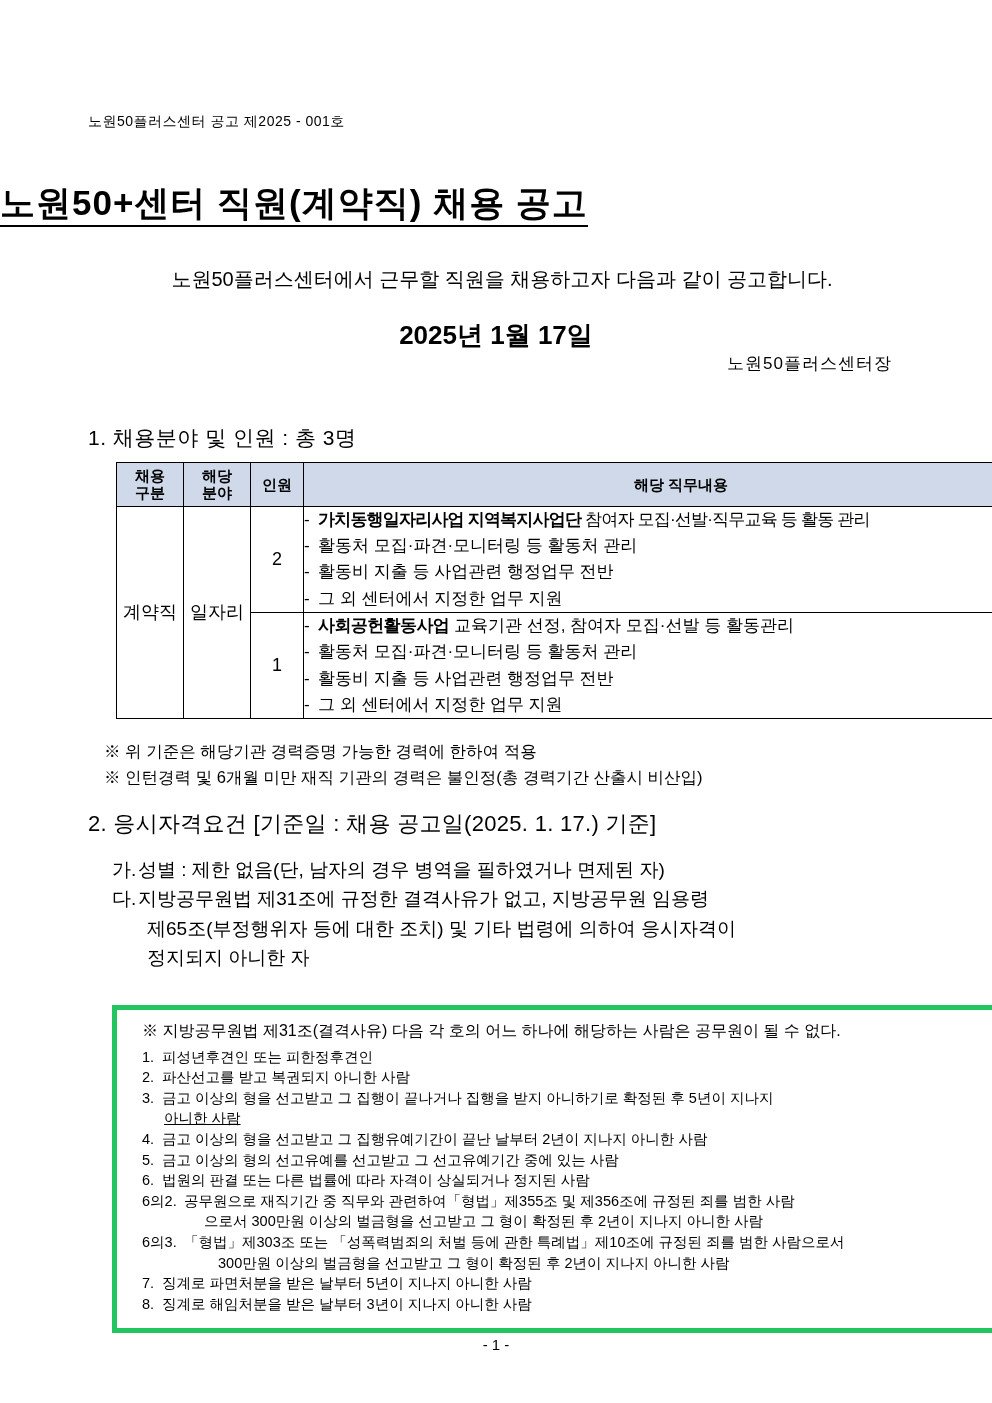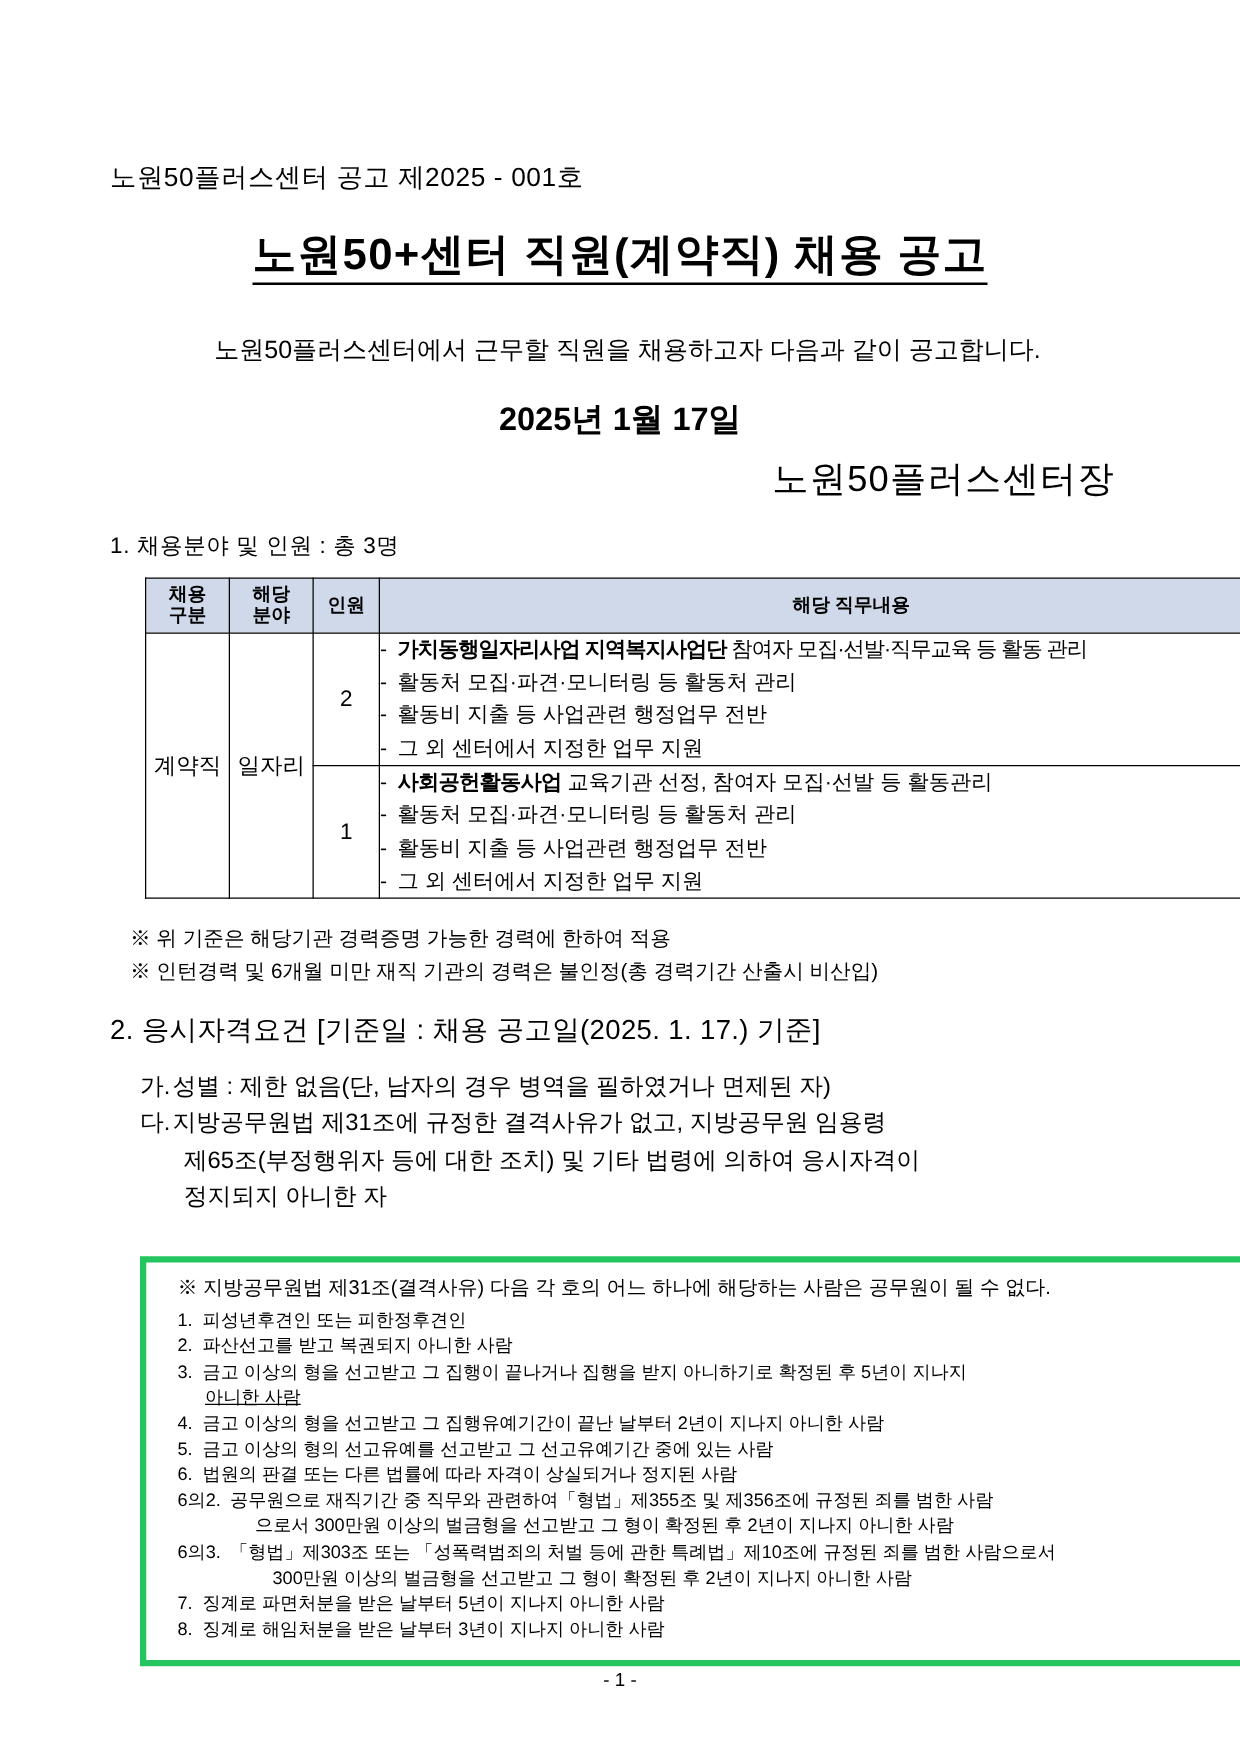"노원50플러스센터 공고 제2025 - 001호" .doc-number { font-size: 21px -> 14px; top: 128px -> 113px }
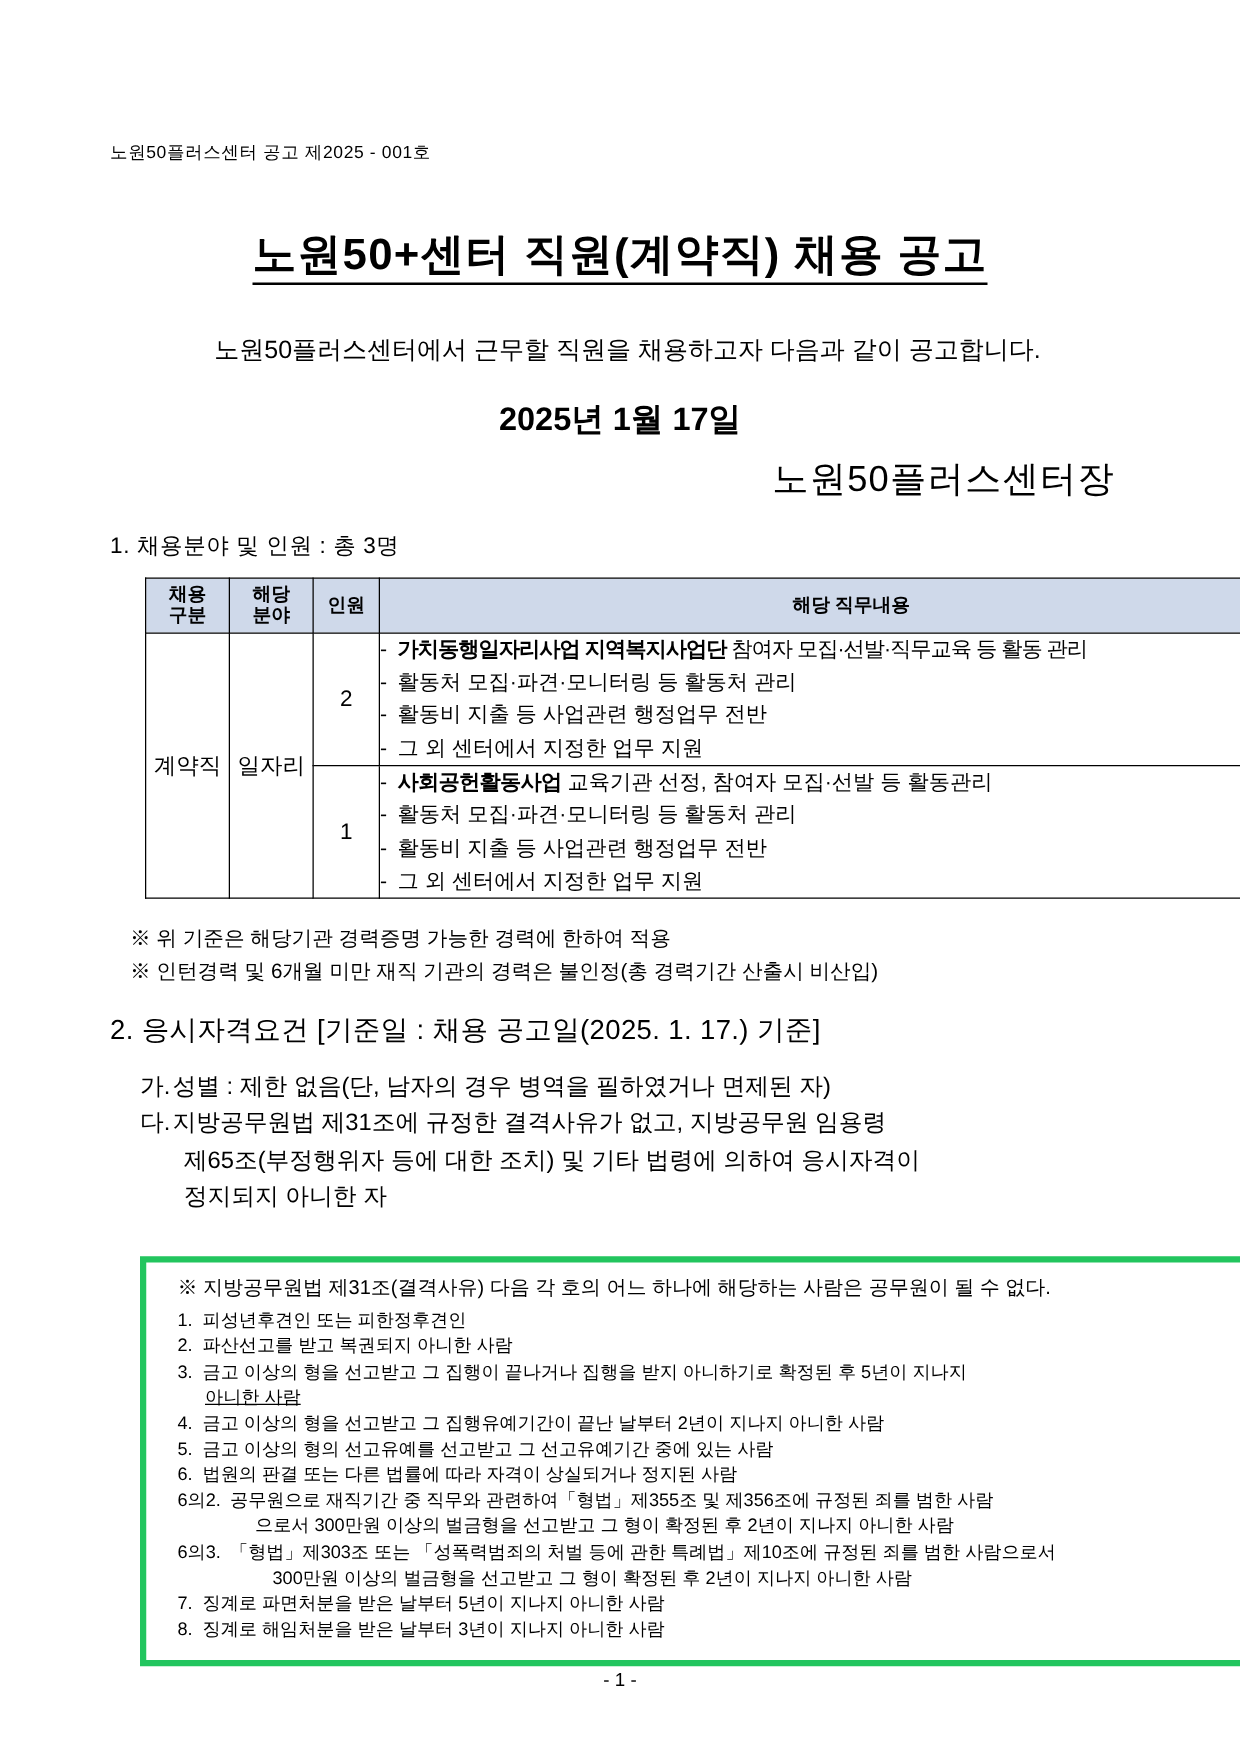"노원50+센터 직원(계약직) 채용 공고" .doc-title { text-align: center -> left }
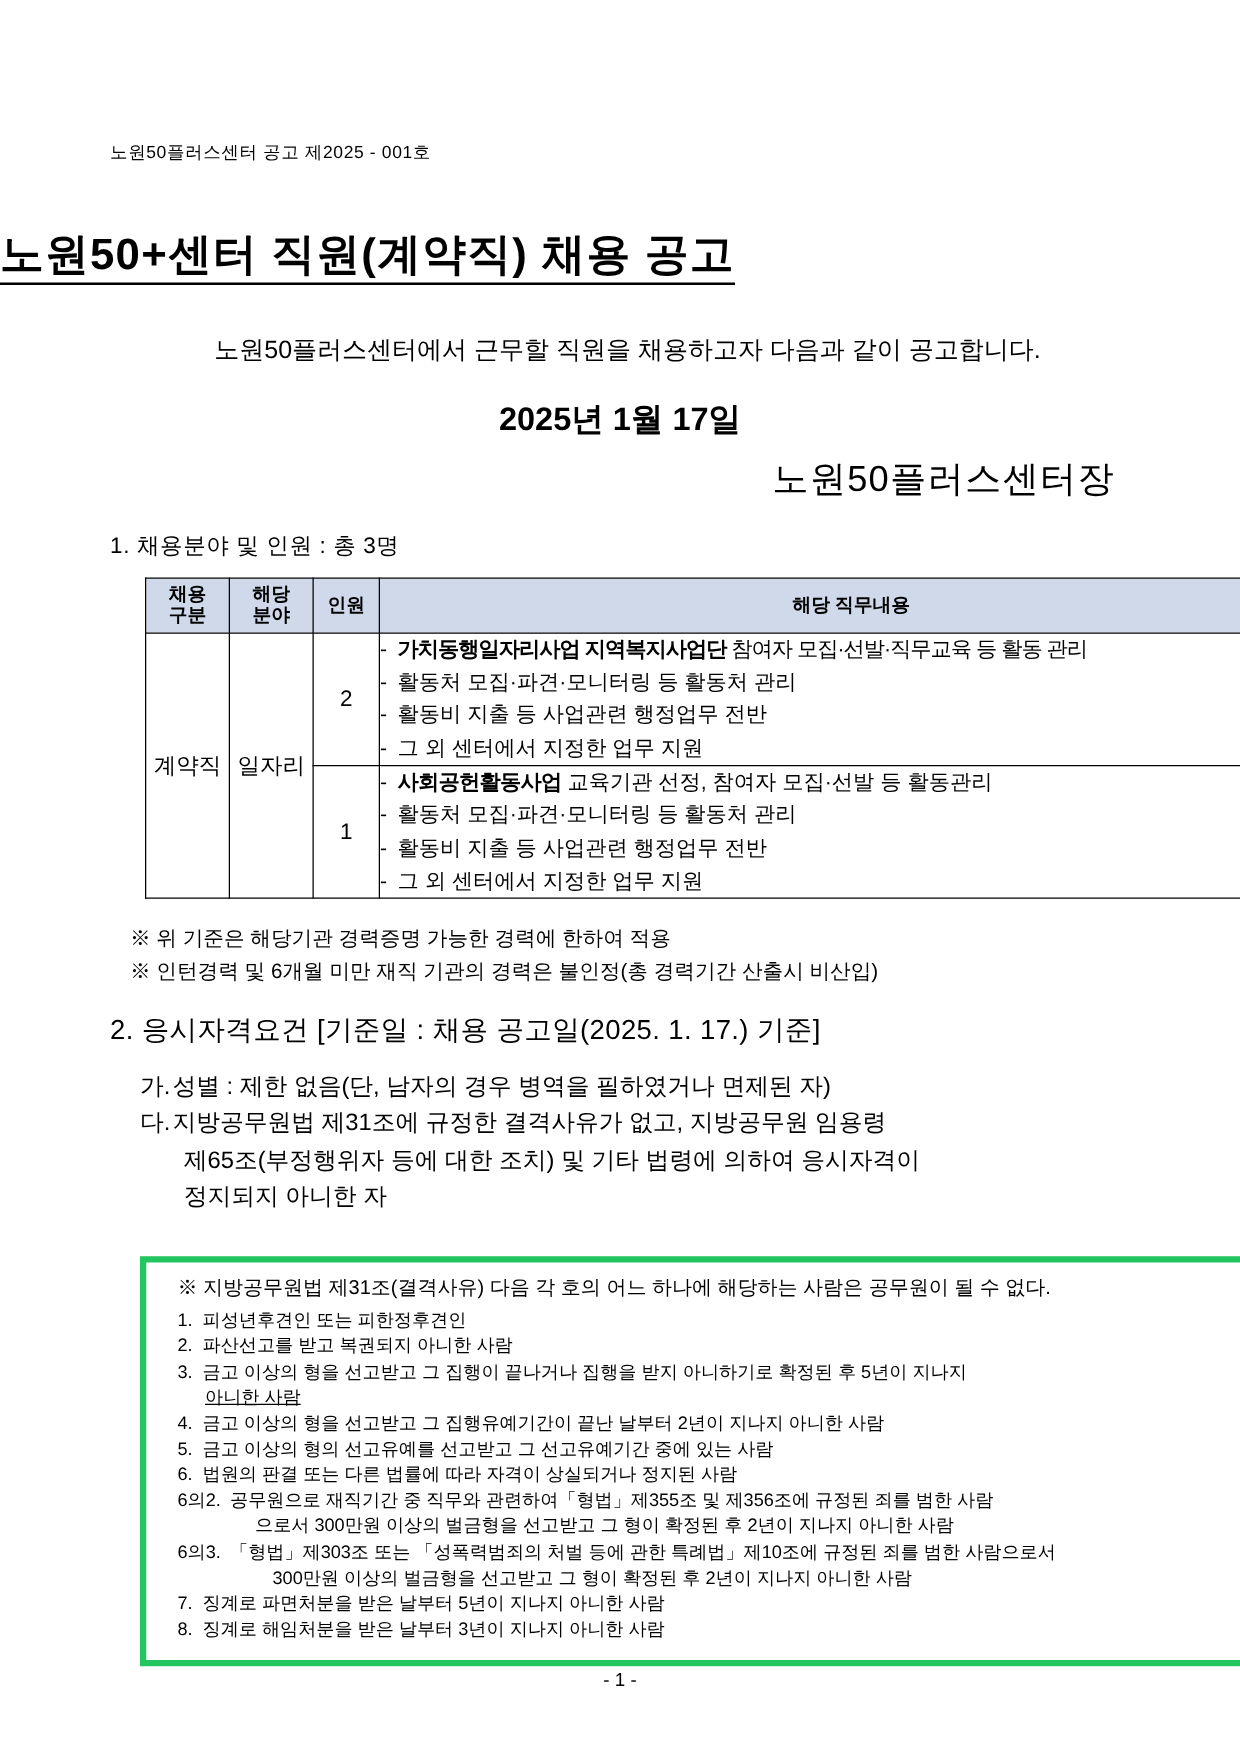"노원50플러스센터장" .signer { font-size: 29px -> 17px; top: 364px -> 352px }
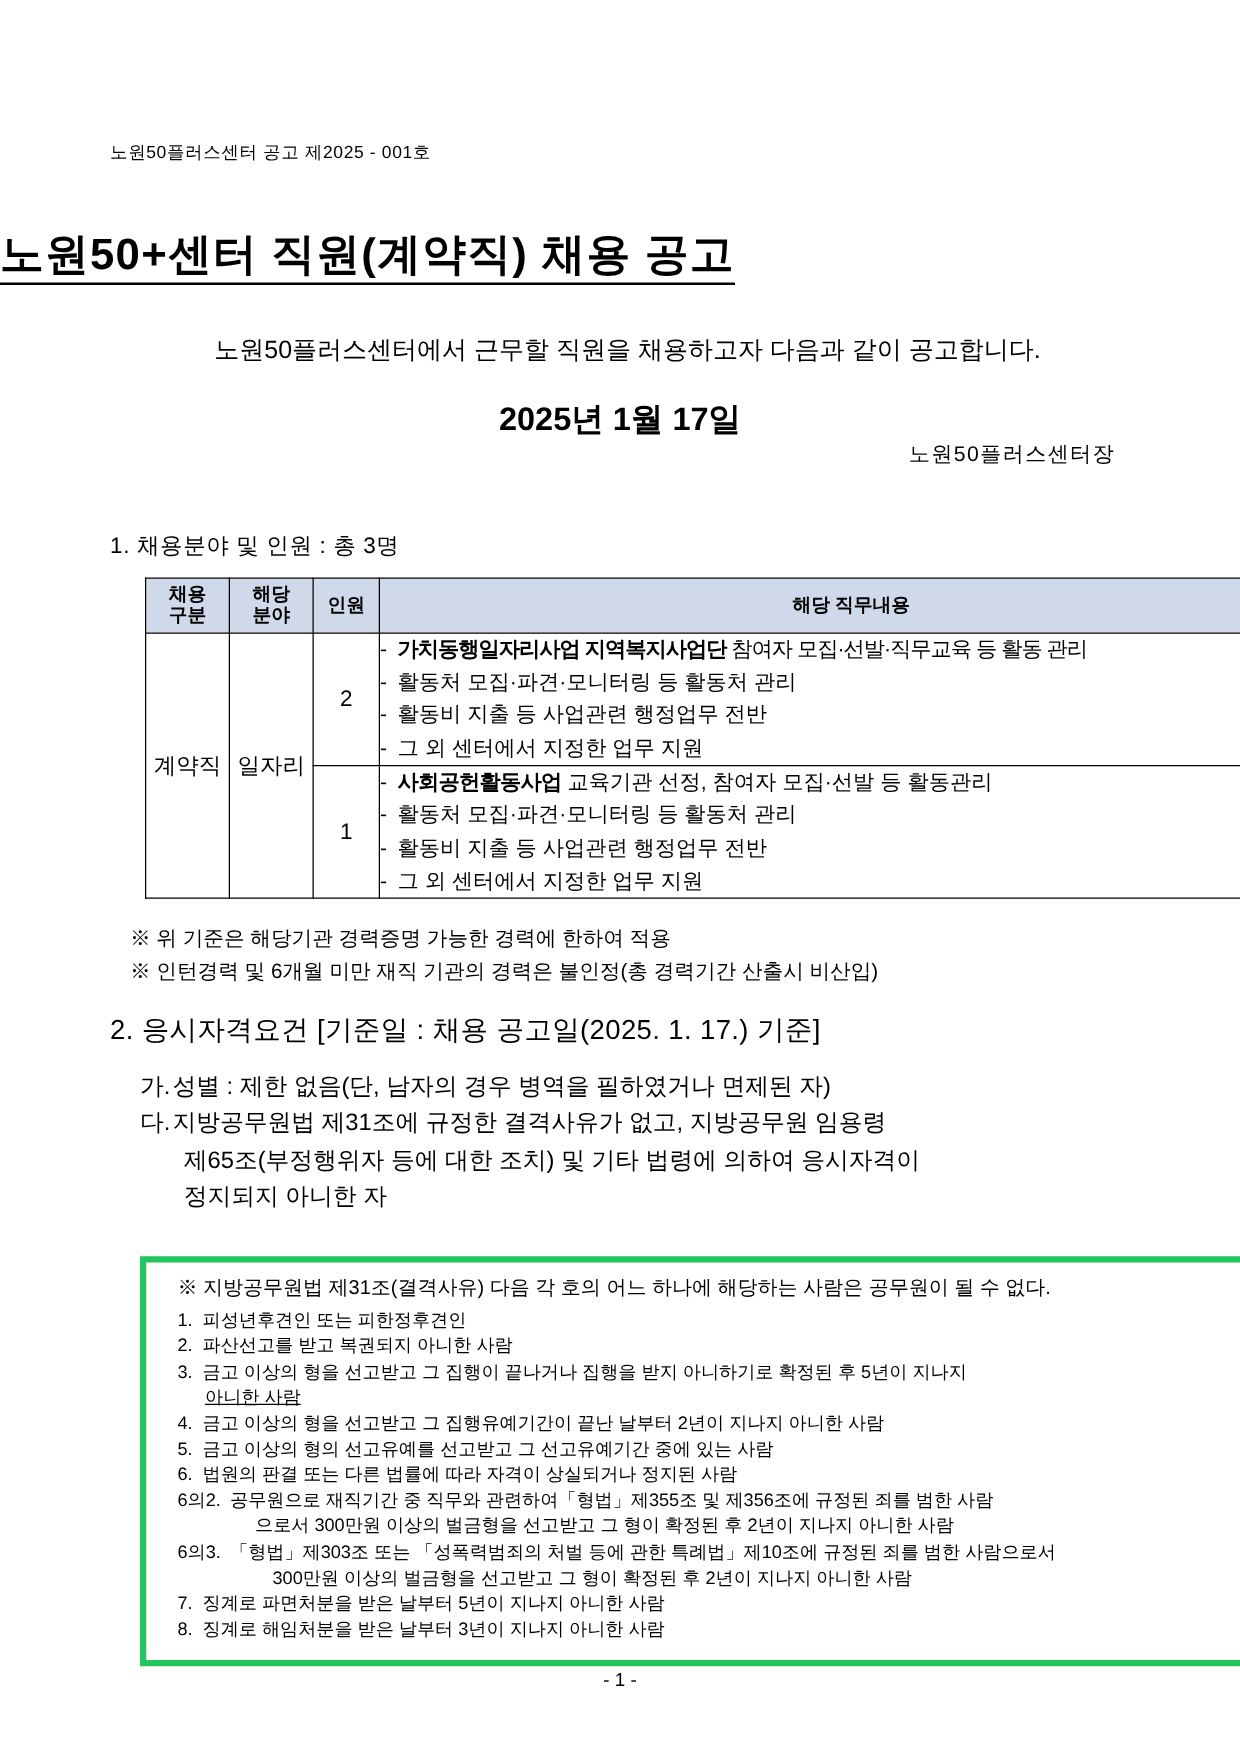"1. 채용분야 및 인원 :" .section-1-heading { font-size: 18px -> 21px }
